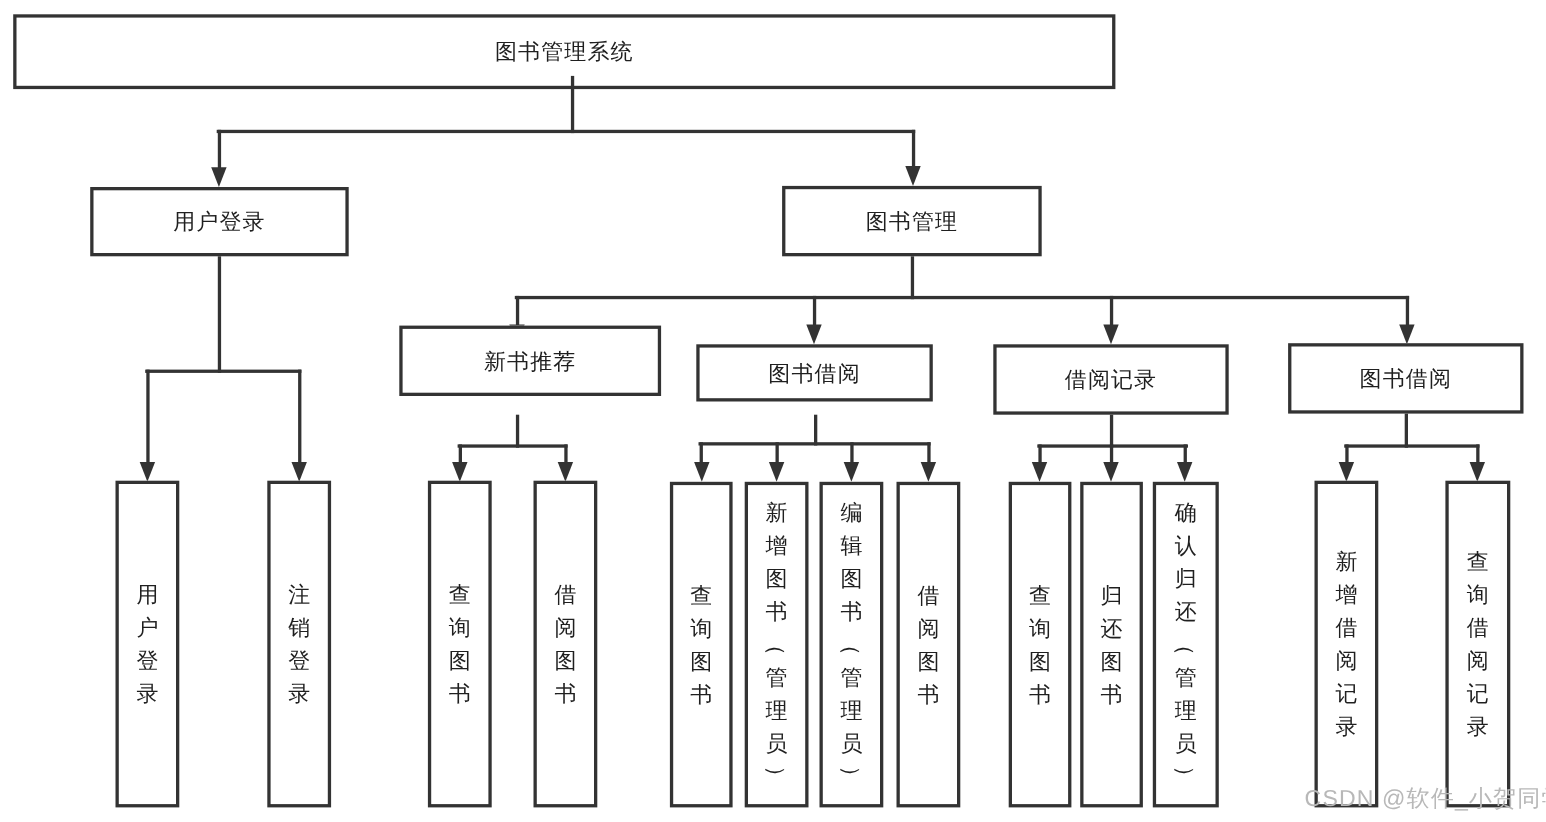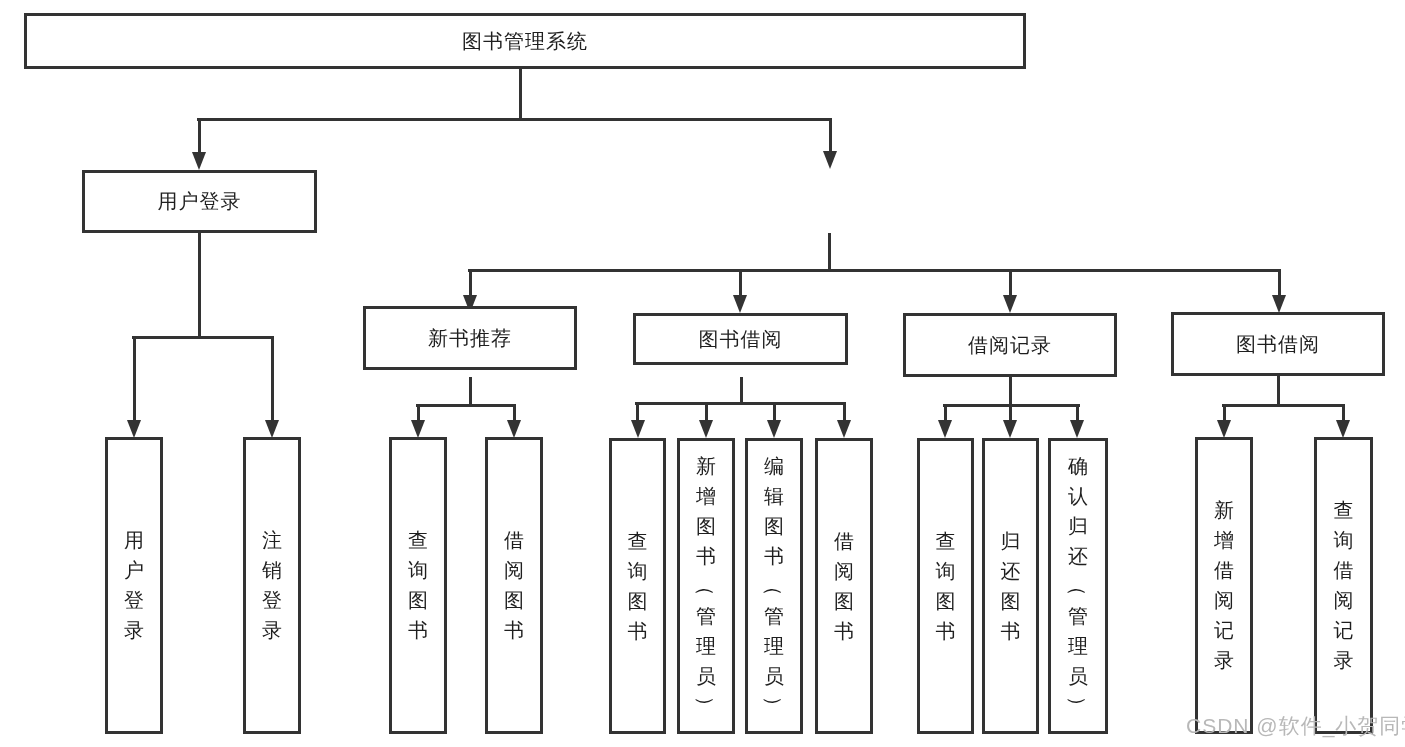"图书管理系统" div.box { height: 56px -> 68px; left: 24px -> 12px }
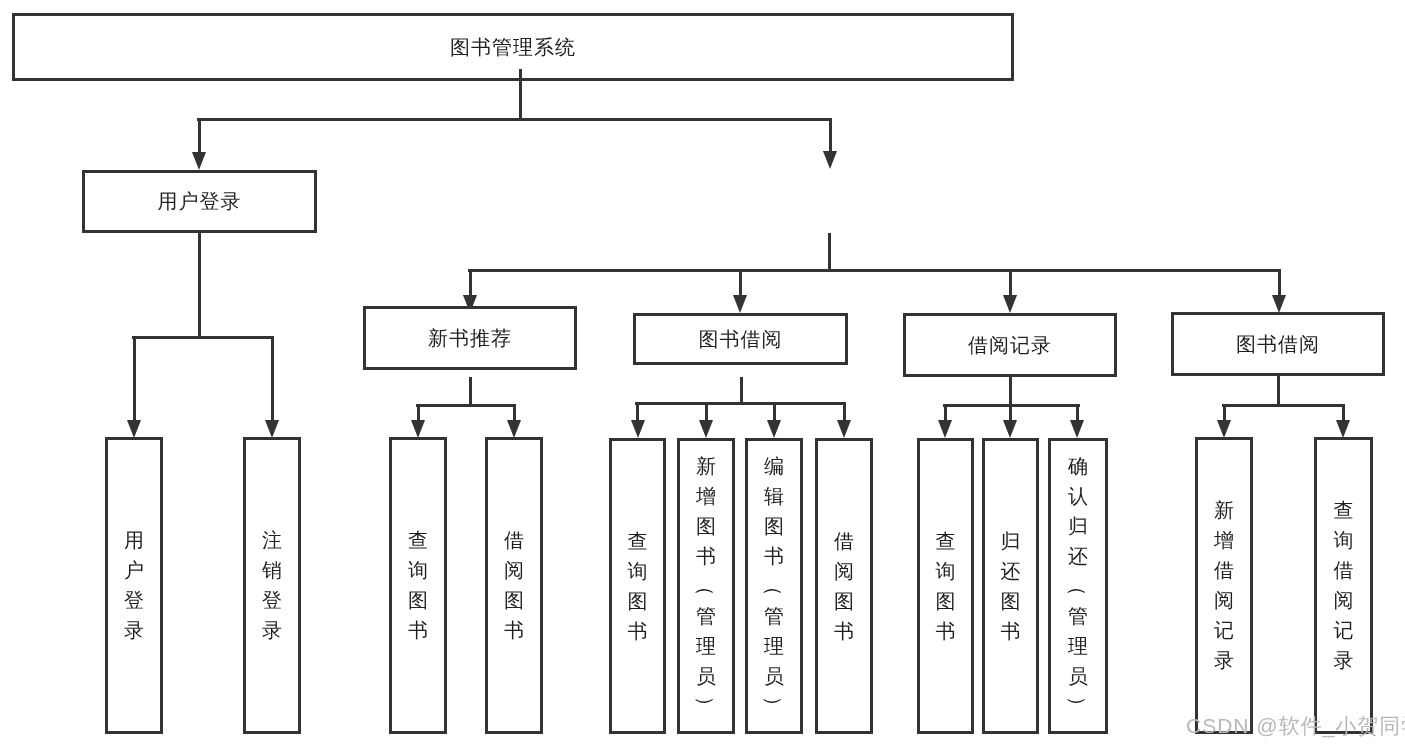"图书管理" div.box { html: none -> <div> <span>图书管理</span> </div> }
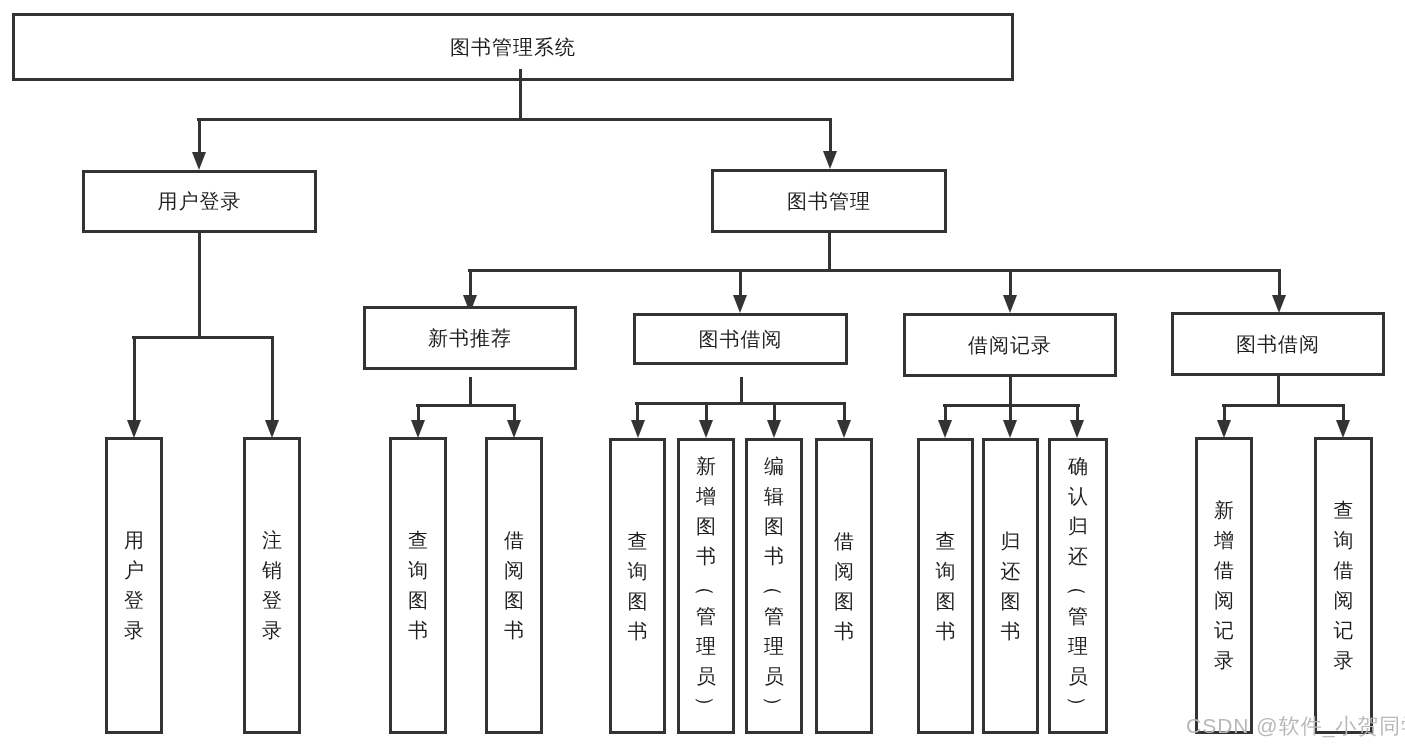"新书推荐" div.box { top: 306px -> 296px; width: 214px -> 238px }
